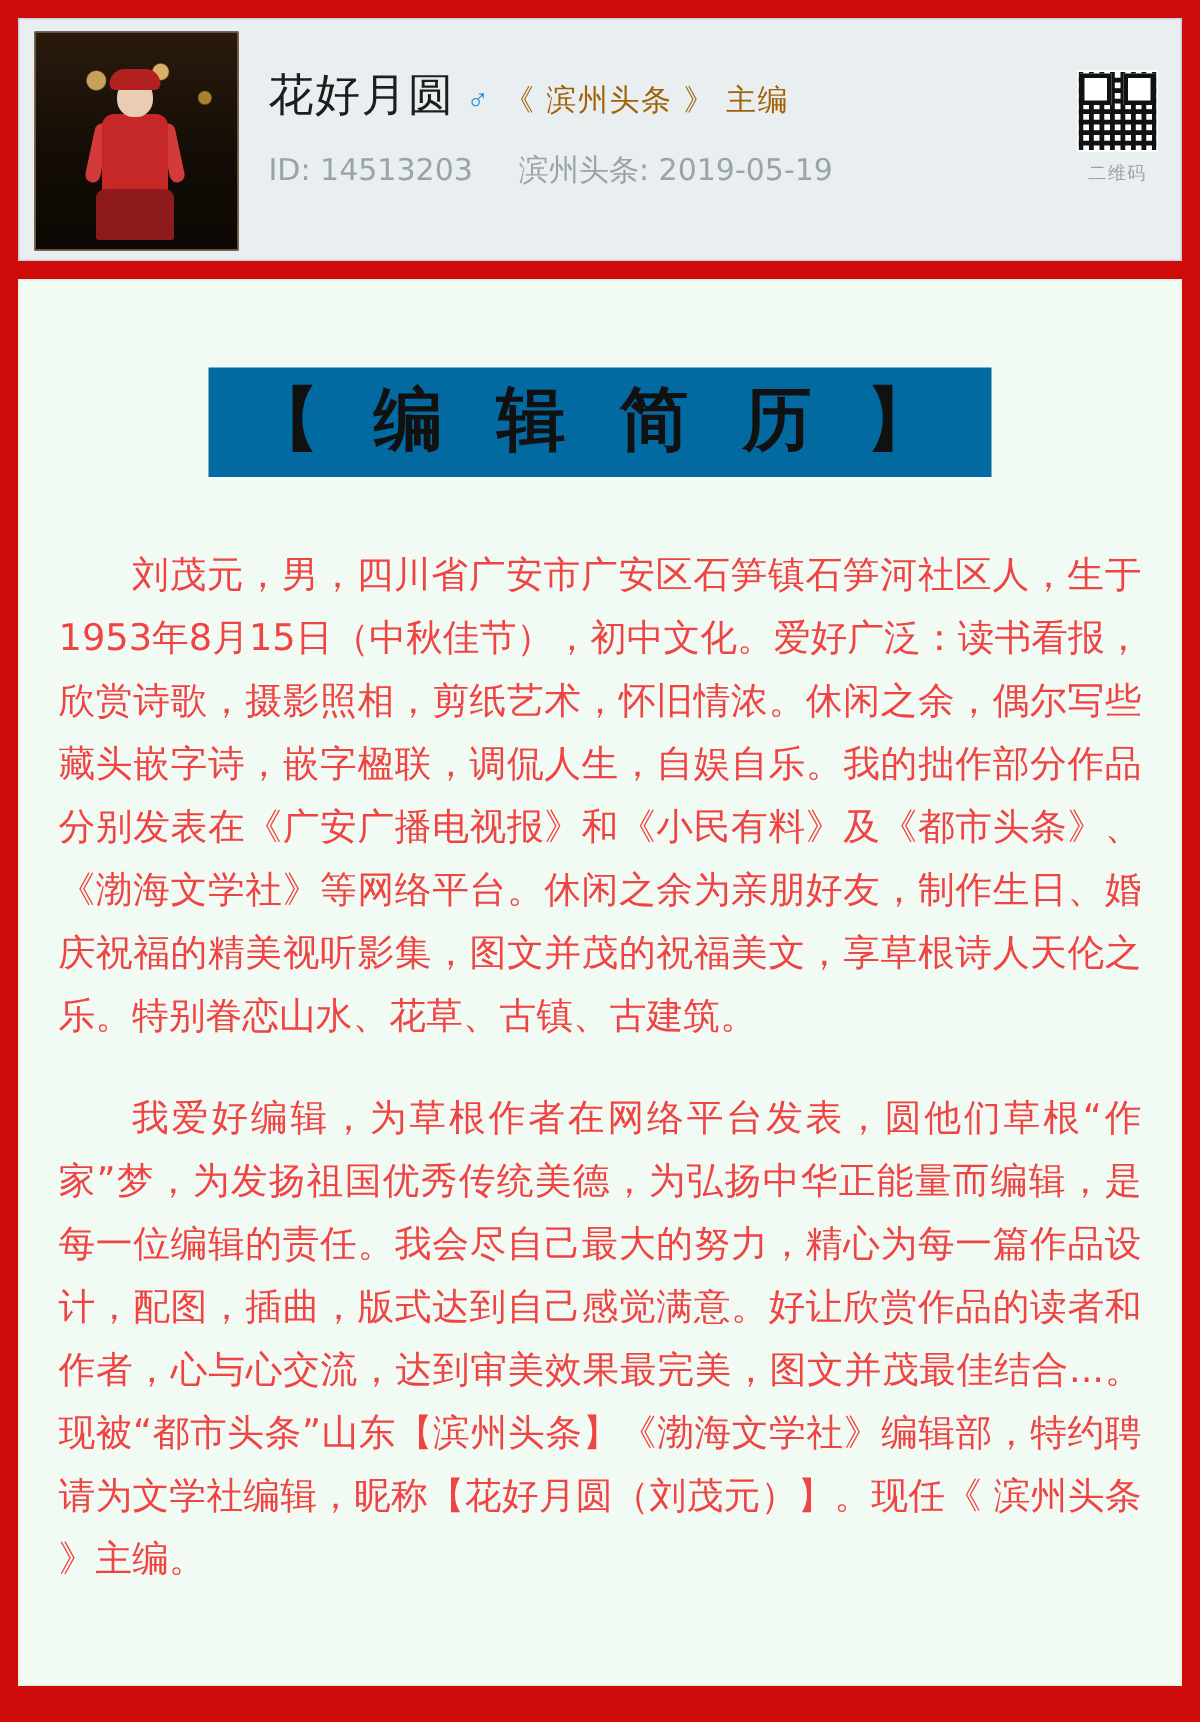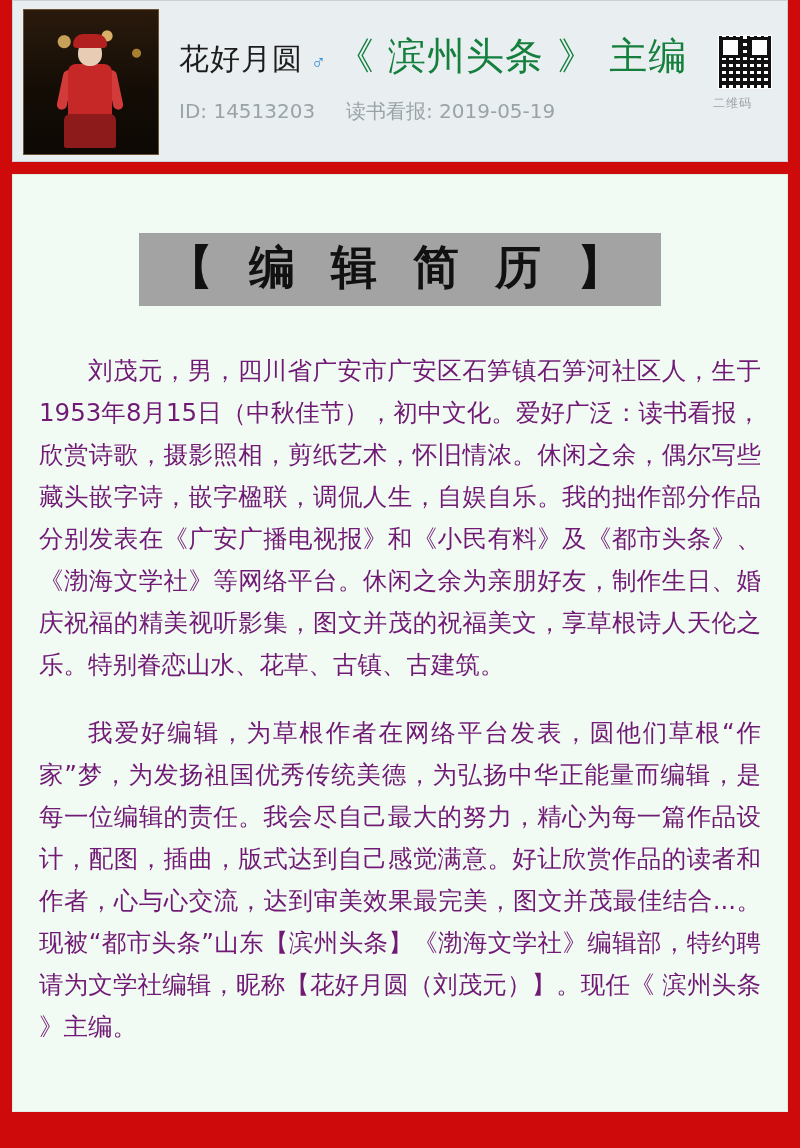"花好月圆" .page { padding: 0 12px 12px 12px -> 12px 12px 12px 12px }
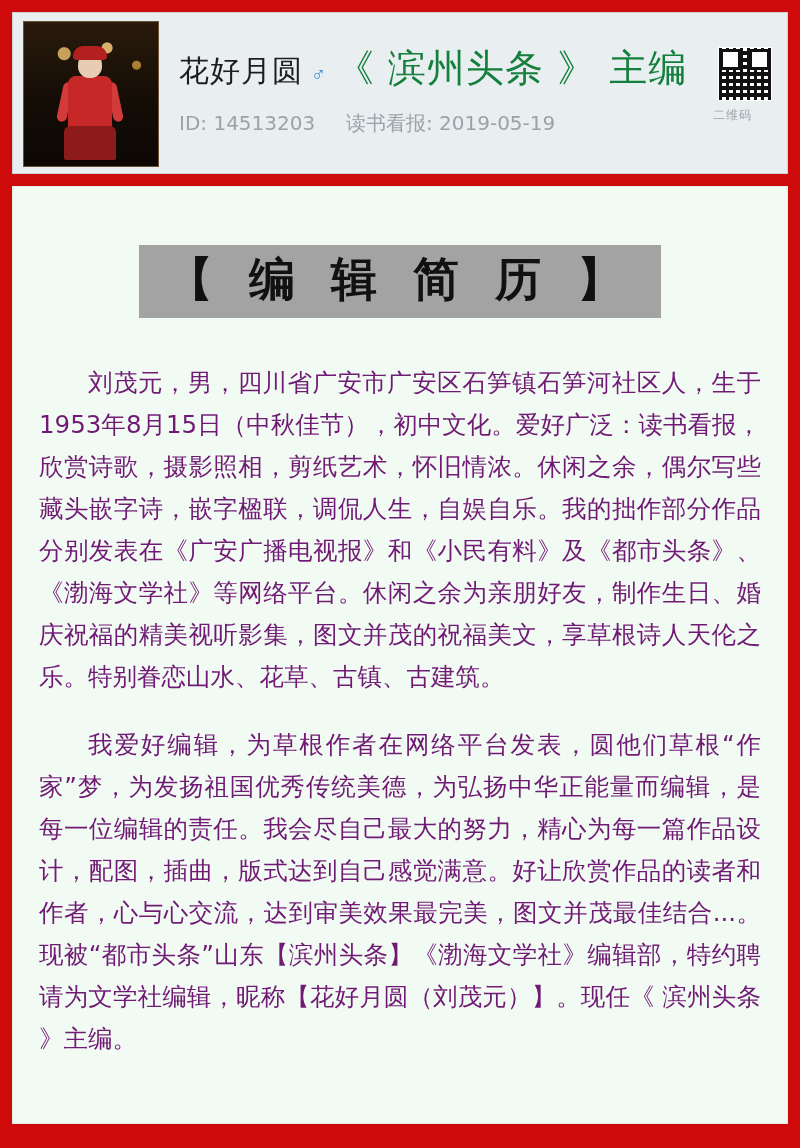"《 滨州头条 》 主编" .title-text { color: #15803d -> #a16207; font-size: 38px -> 20px }
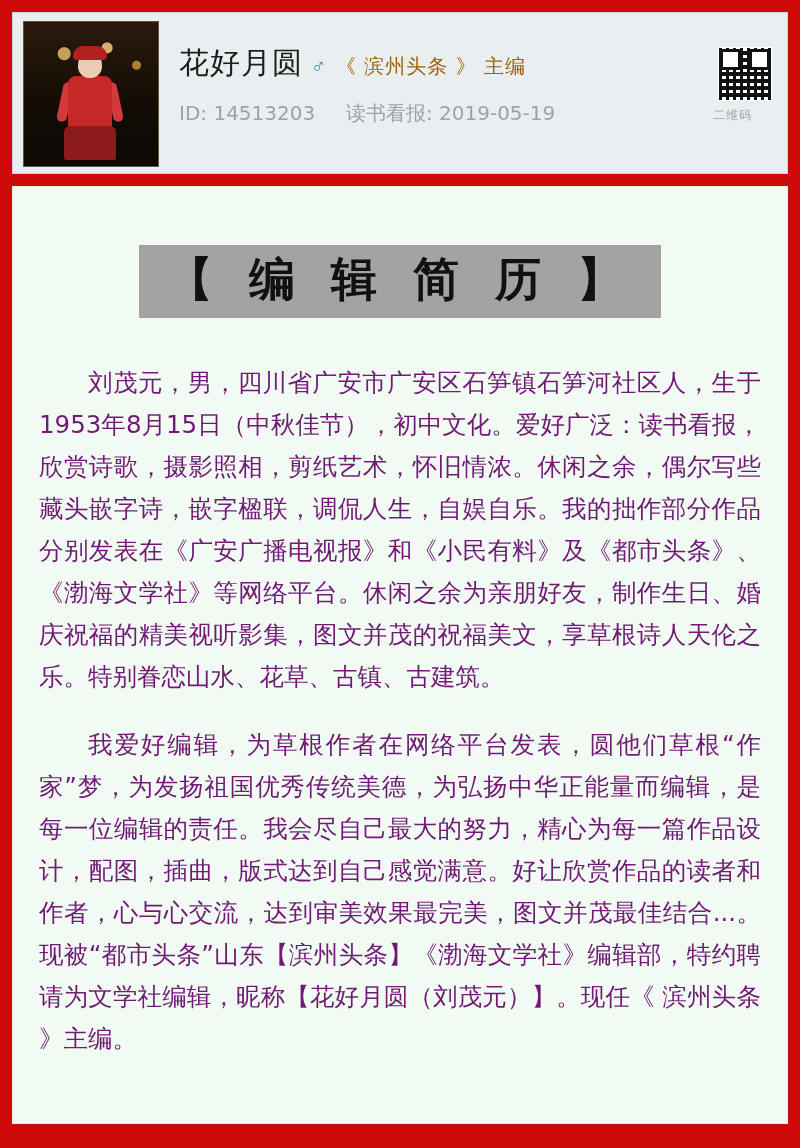"读书看报:" span { text: 读书看报 -> 滨州头条 }
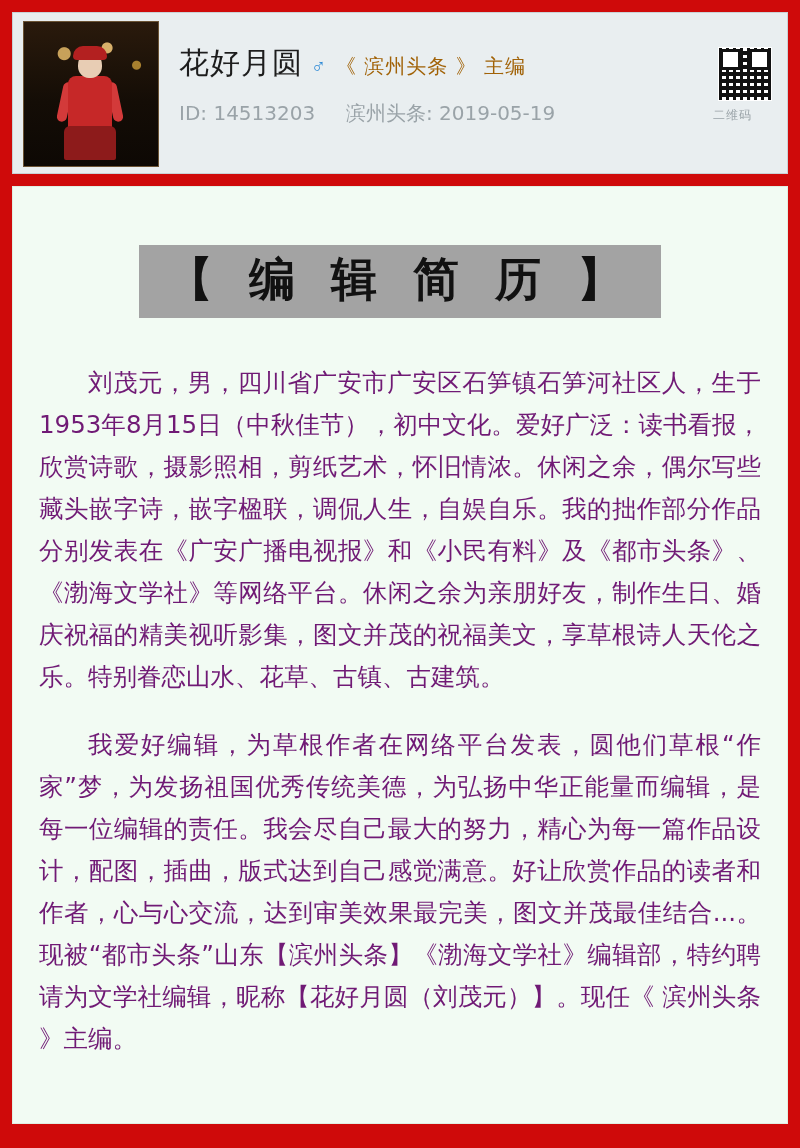"二维码" .qr-wrap { text-align: none -> center }
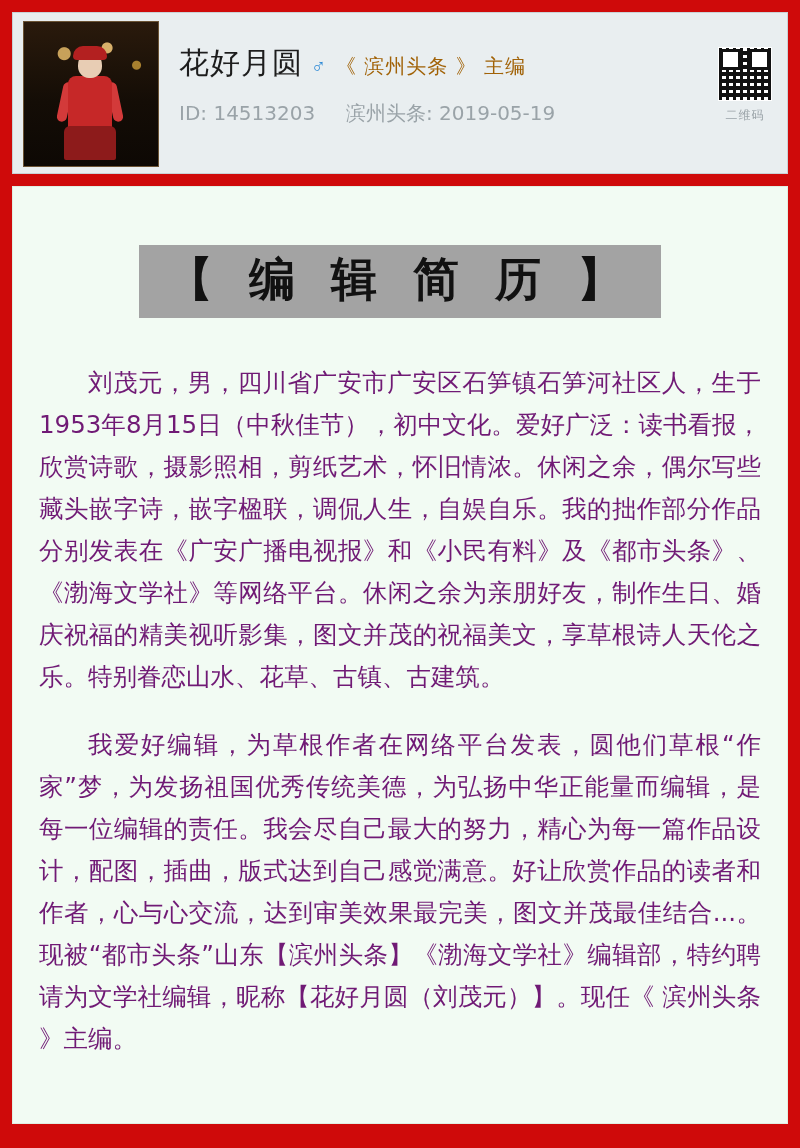"【 编 辑 简 历" .banner-inner { background: #a3a3a3 -> #0369a1 }
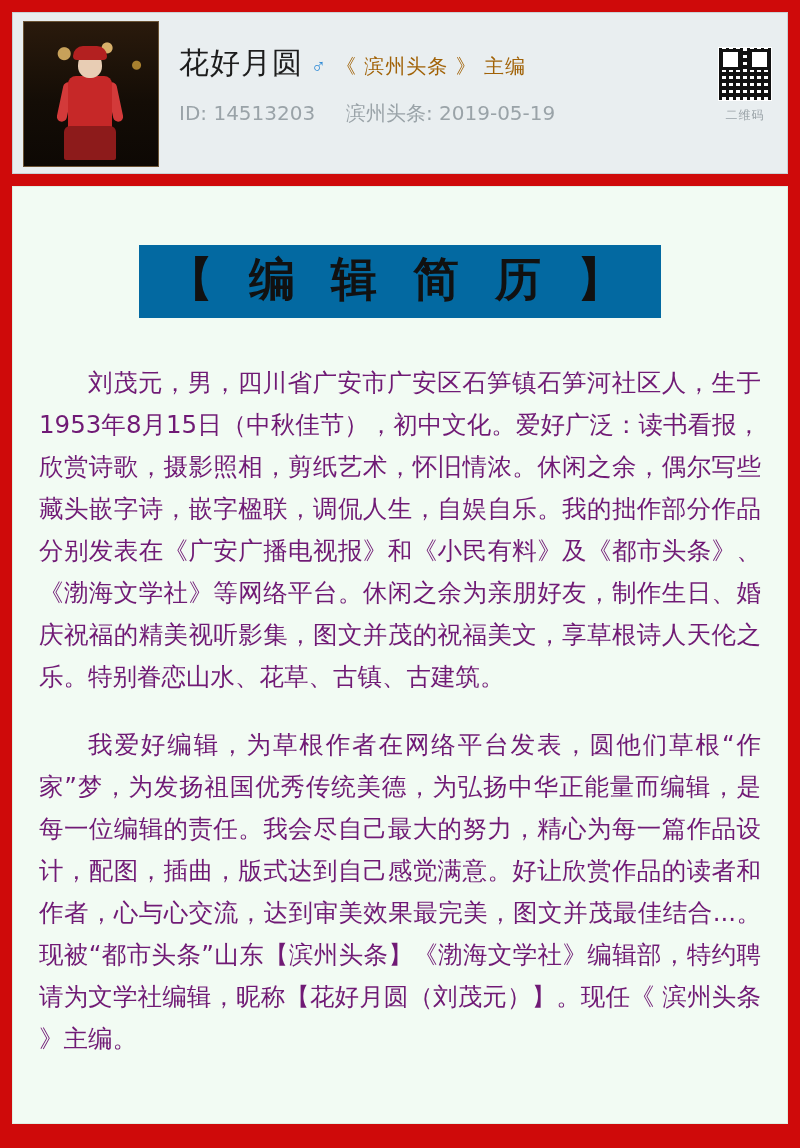"刘茂元，男，四川省广安市广安区石笋镇石笋河社区人，生于1953年8月15日（中秋" .para { color: #701a75 -> #ef4444 }
